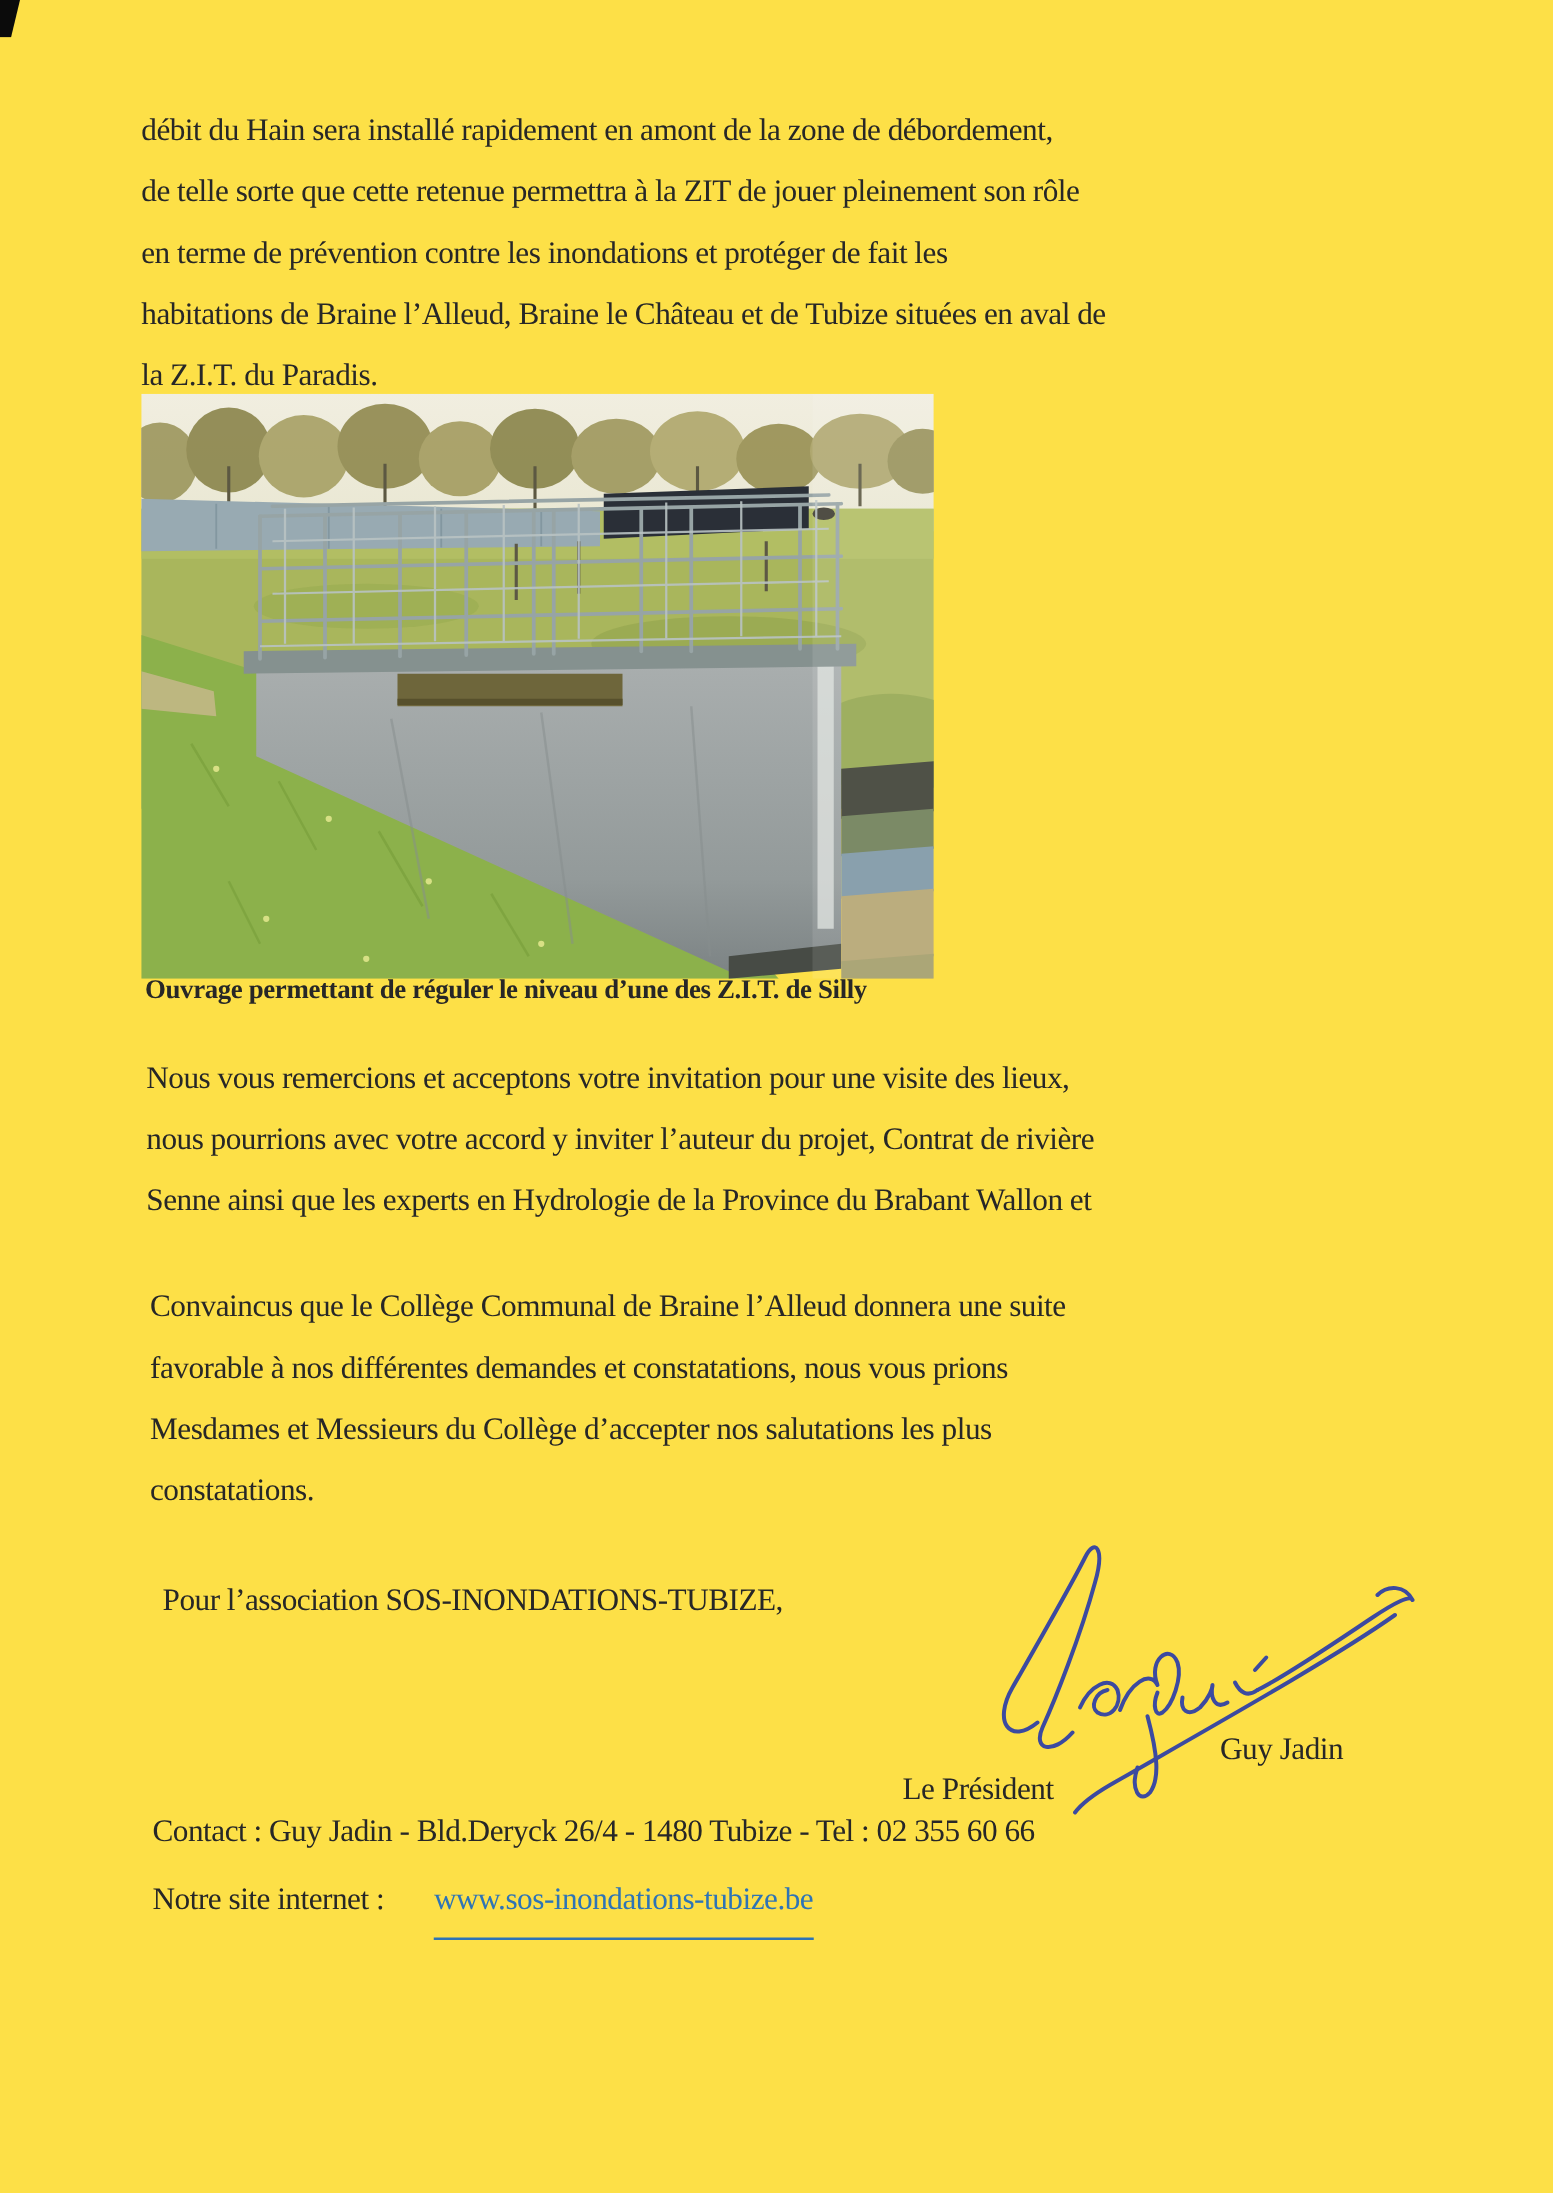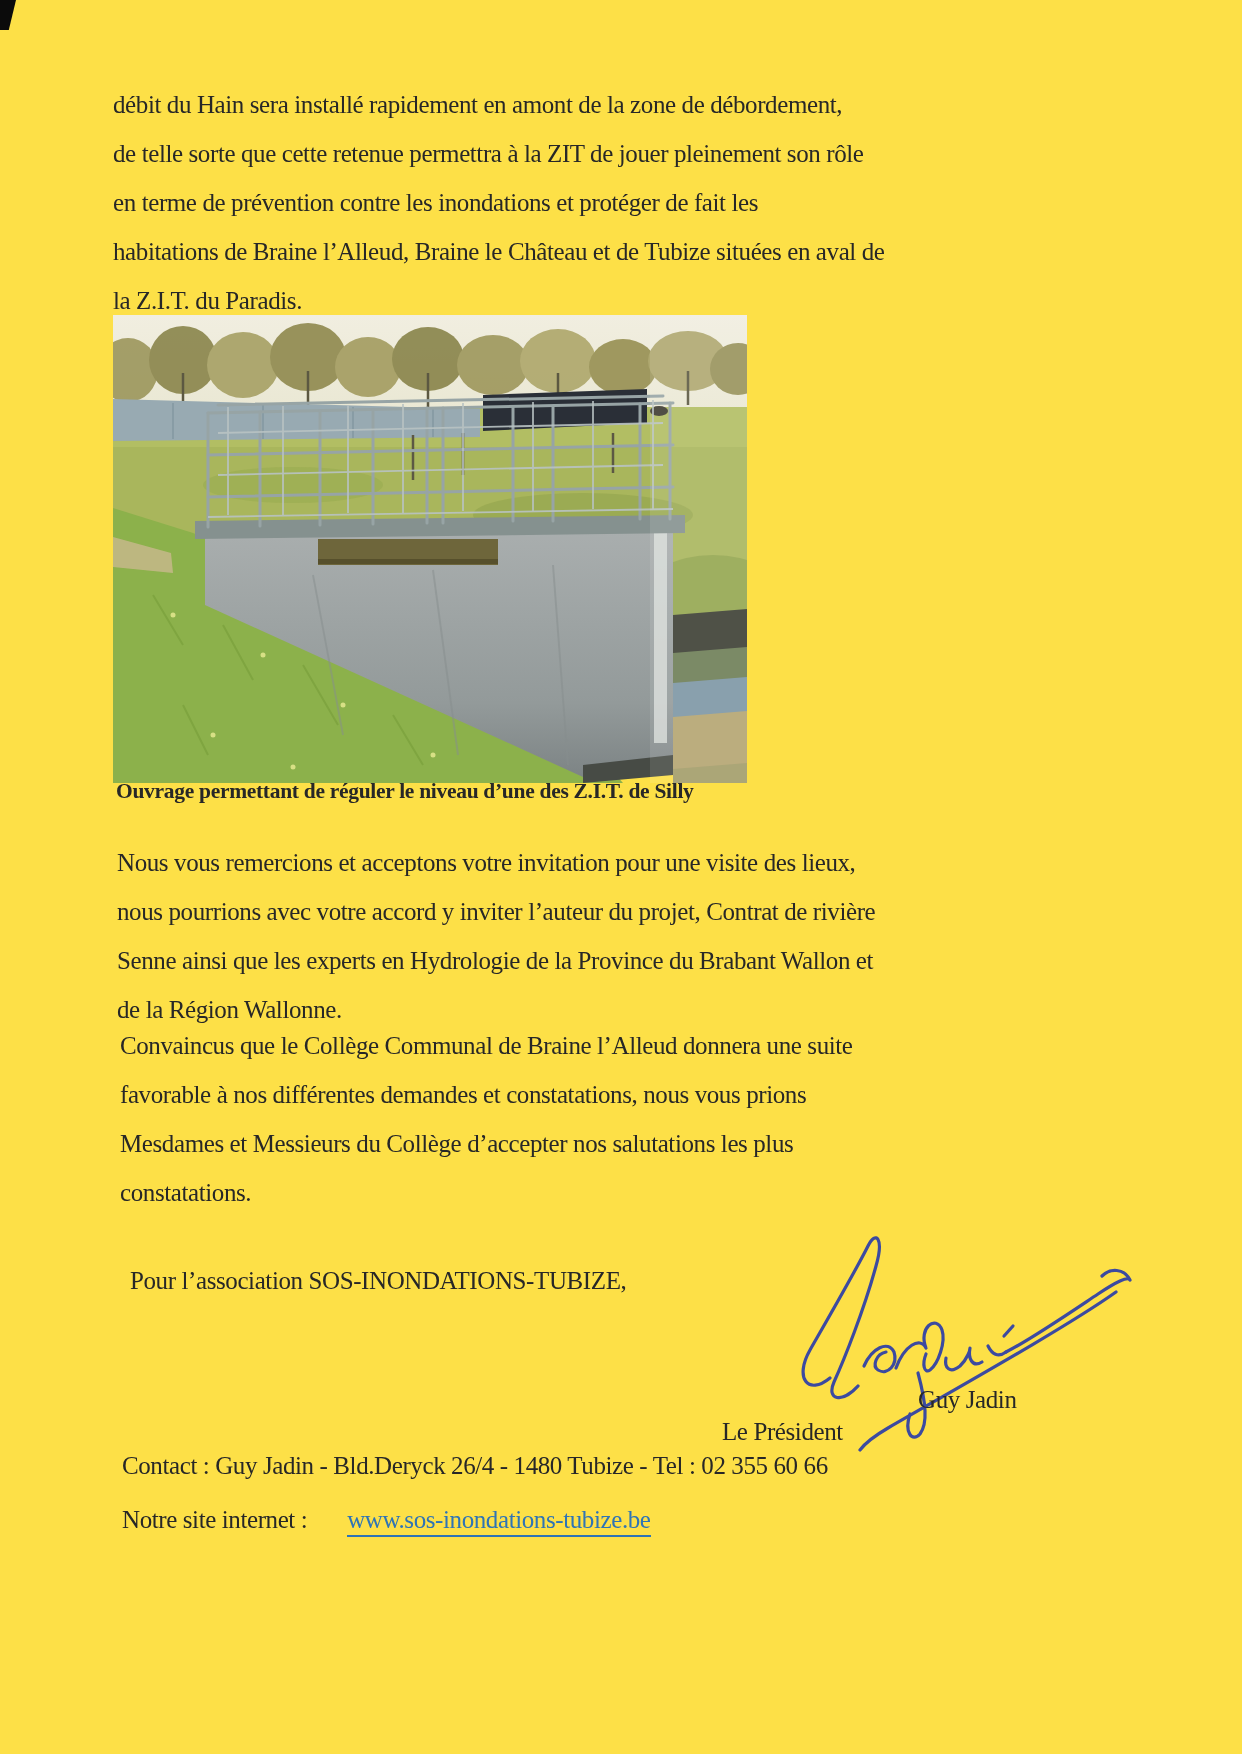"de la Région Wallonne." div.line { html: <div>de la Région Wallonne.</div> -> none }
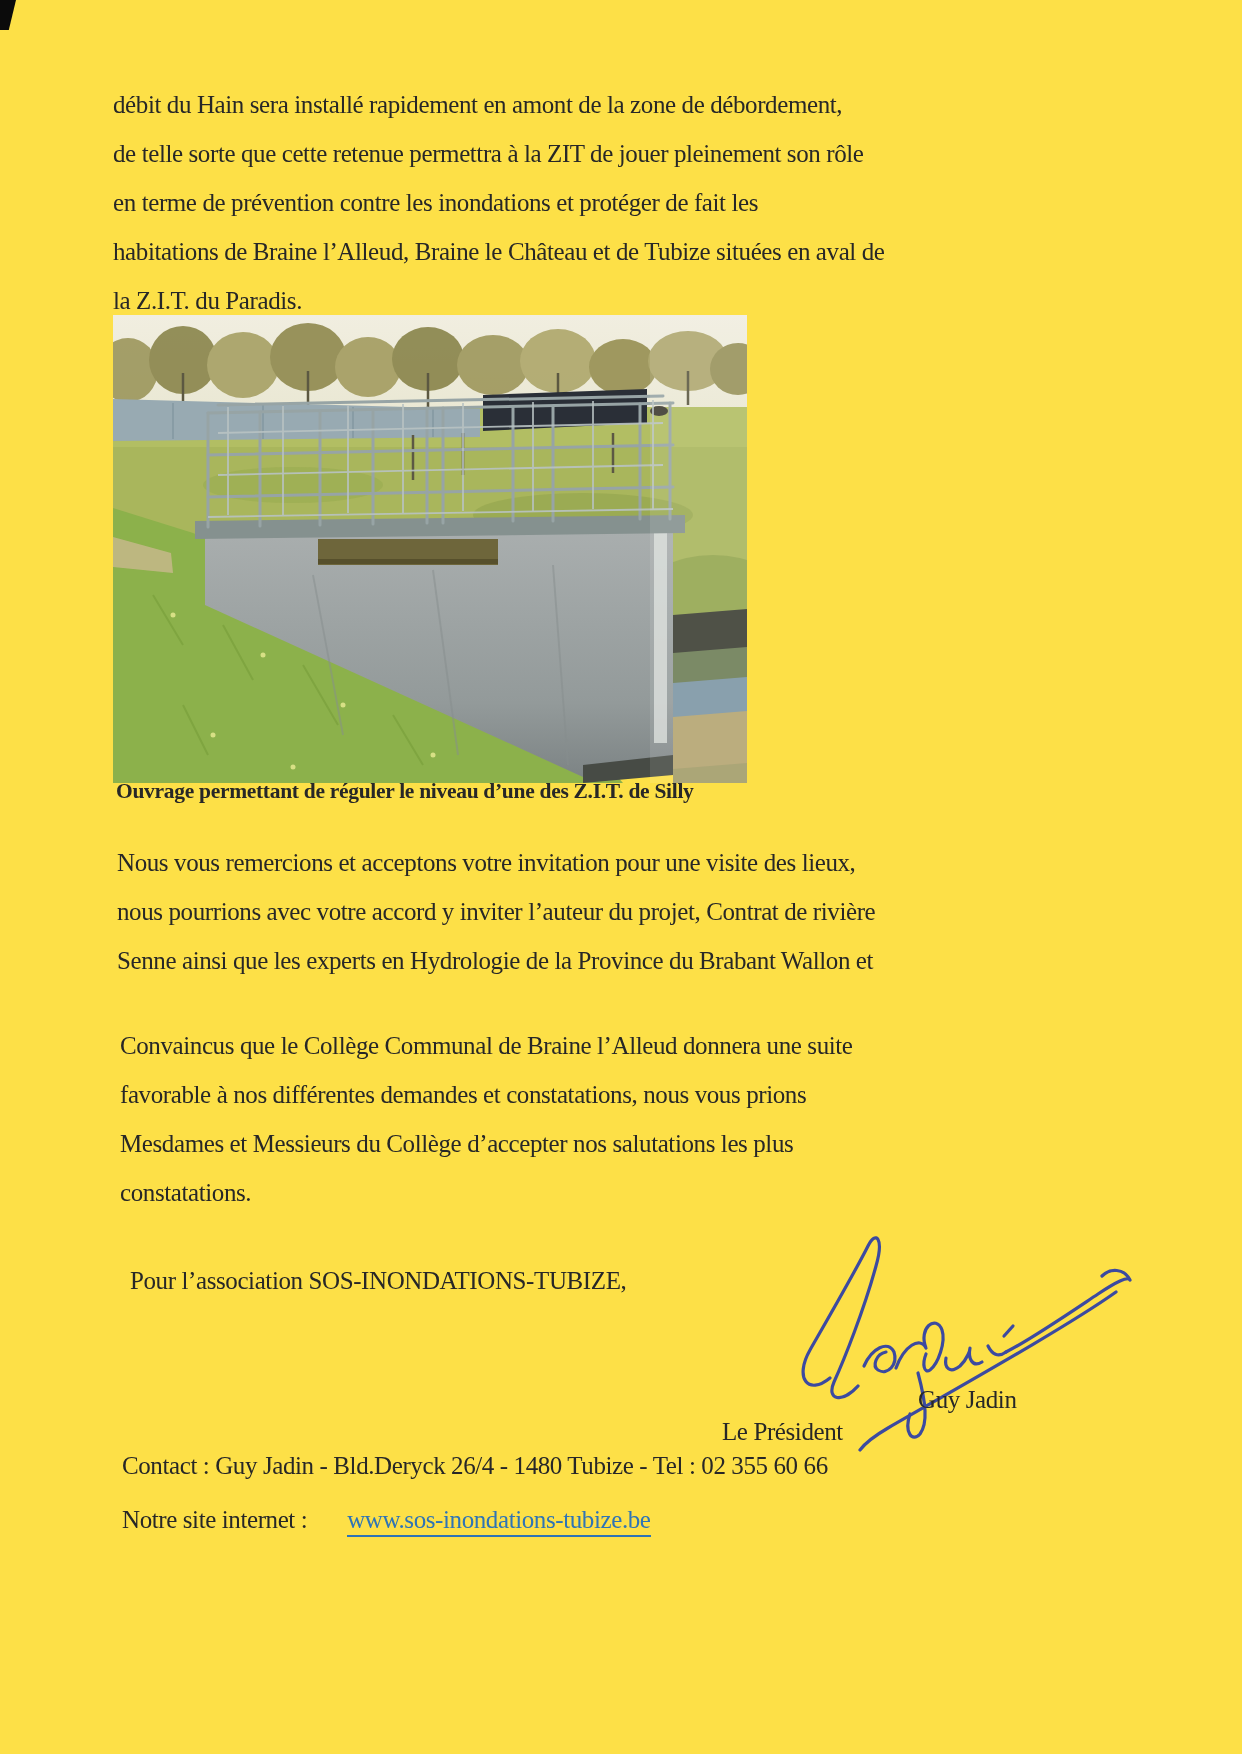"Guy Jadin" div.txt { left: 918px -> 976px }
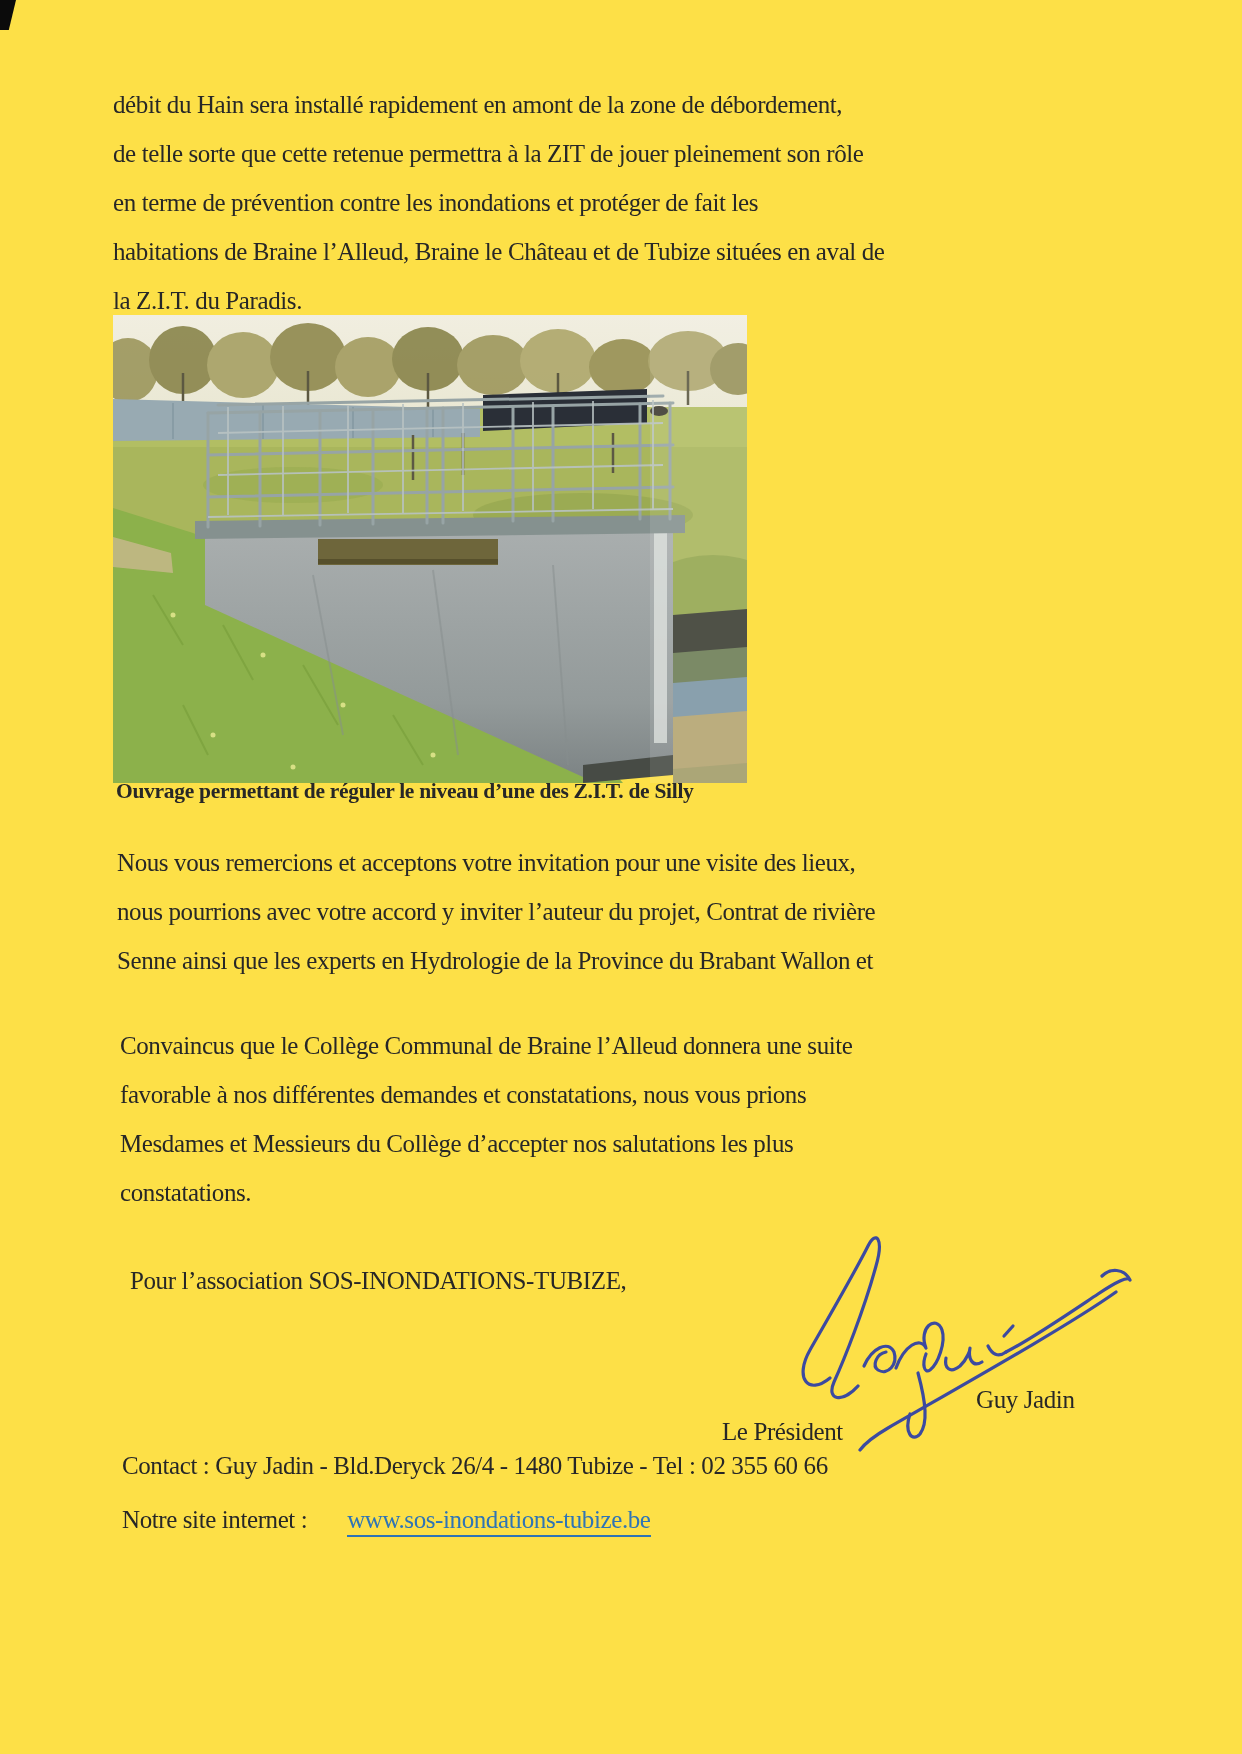"www.sos-inondations-tubize.be" .weblink { padding-bottom: 2px -> 17px }
